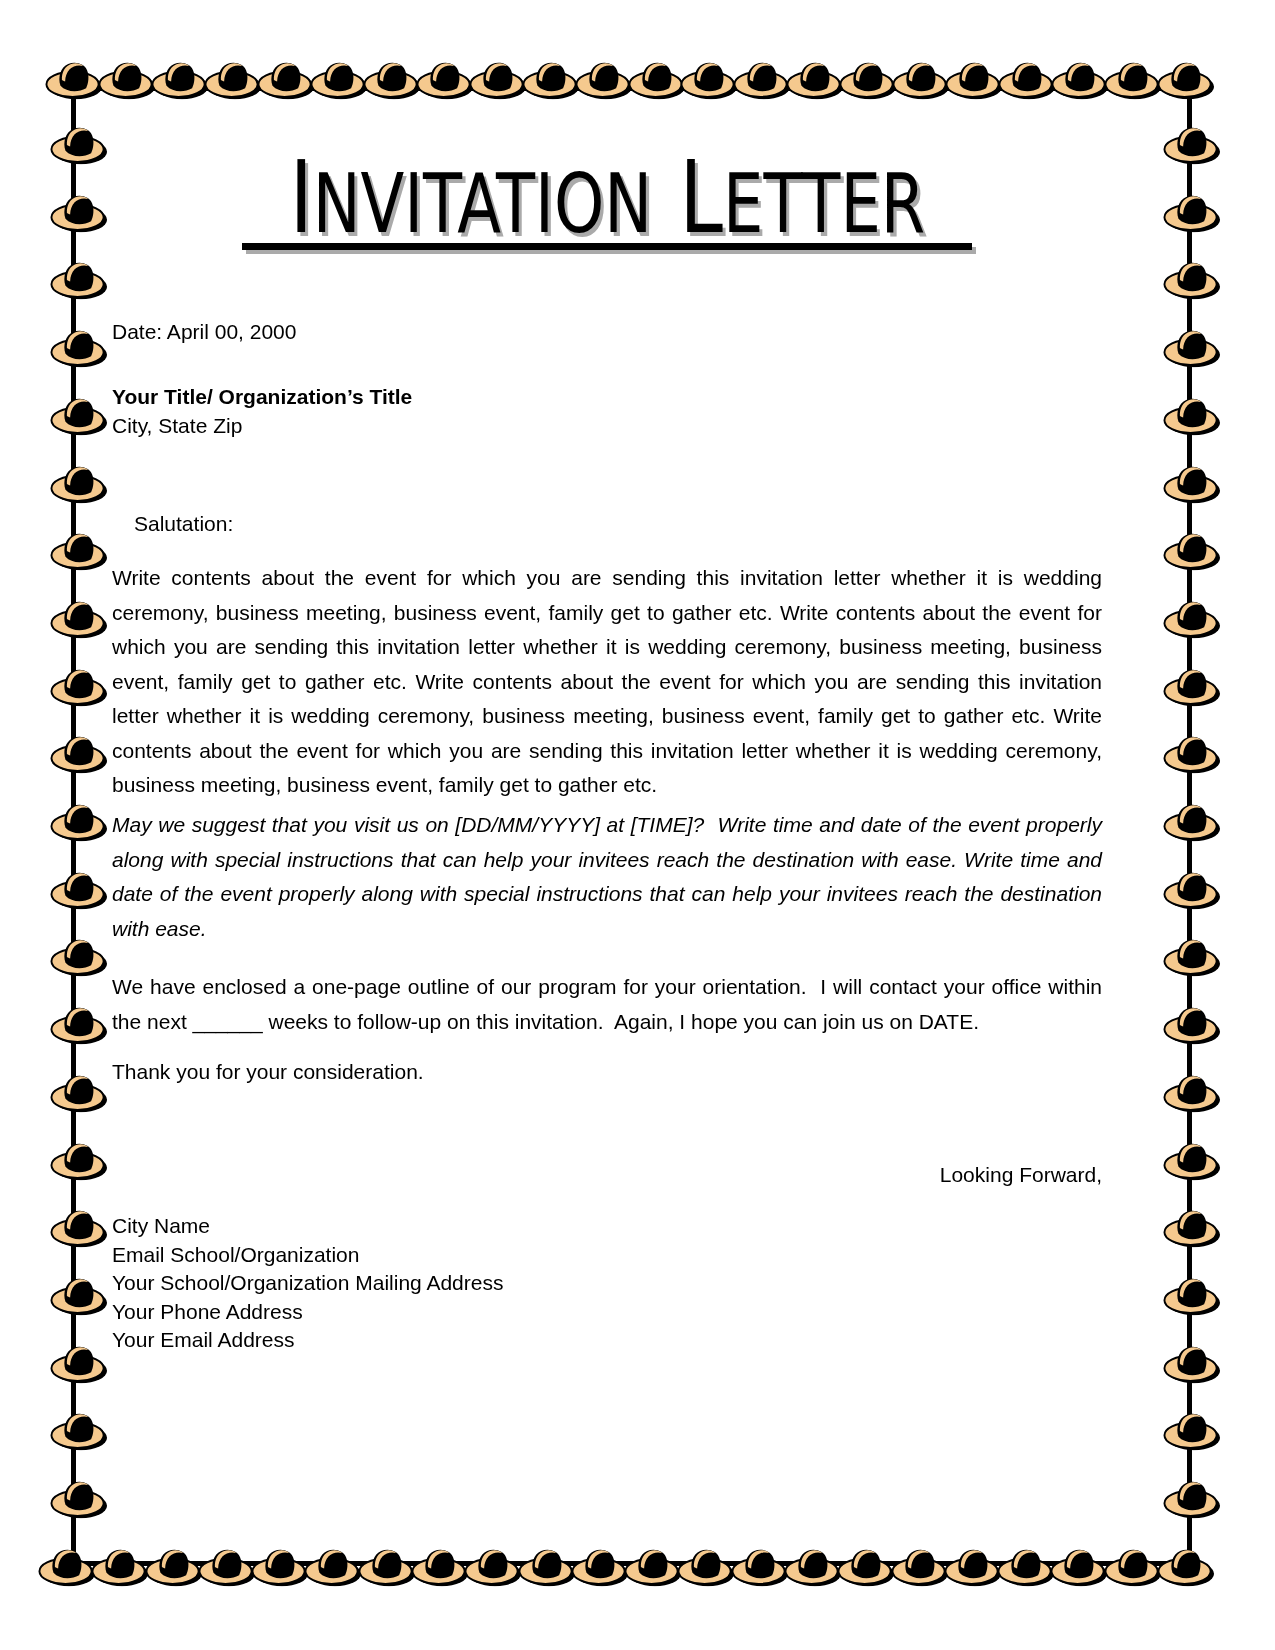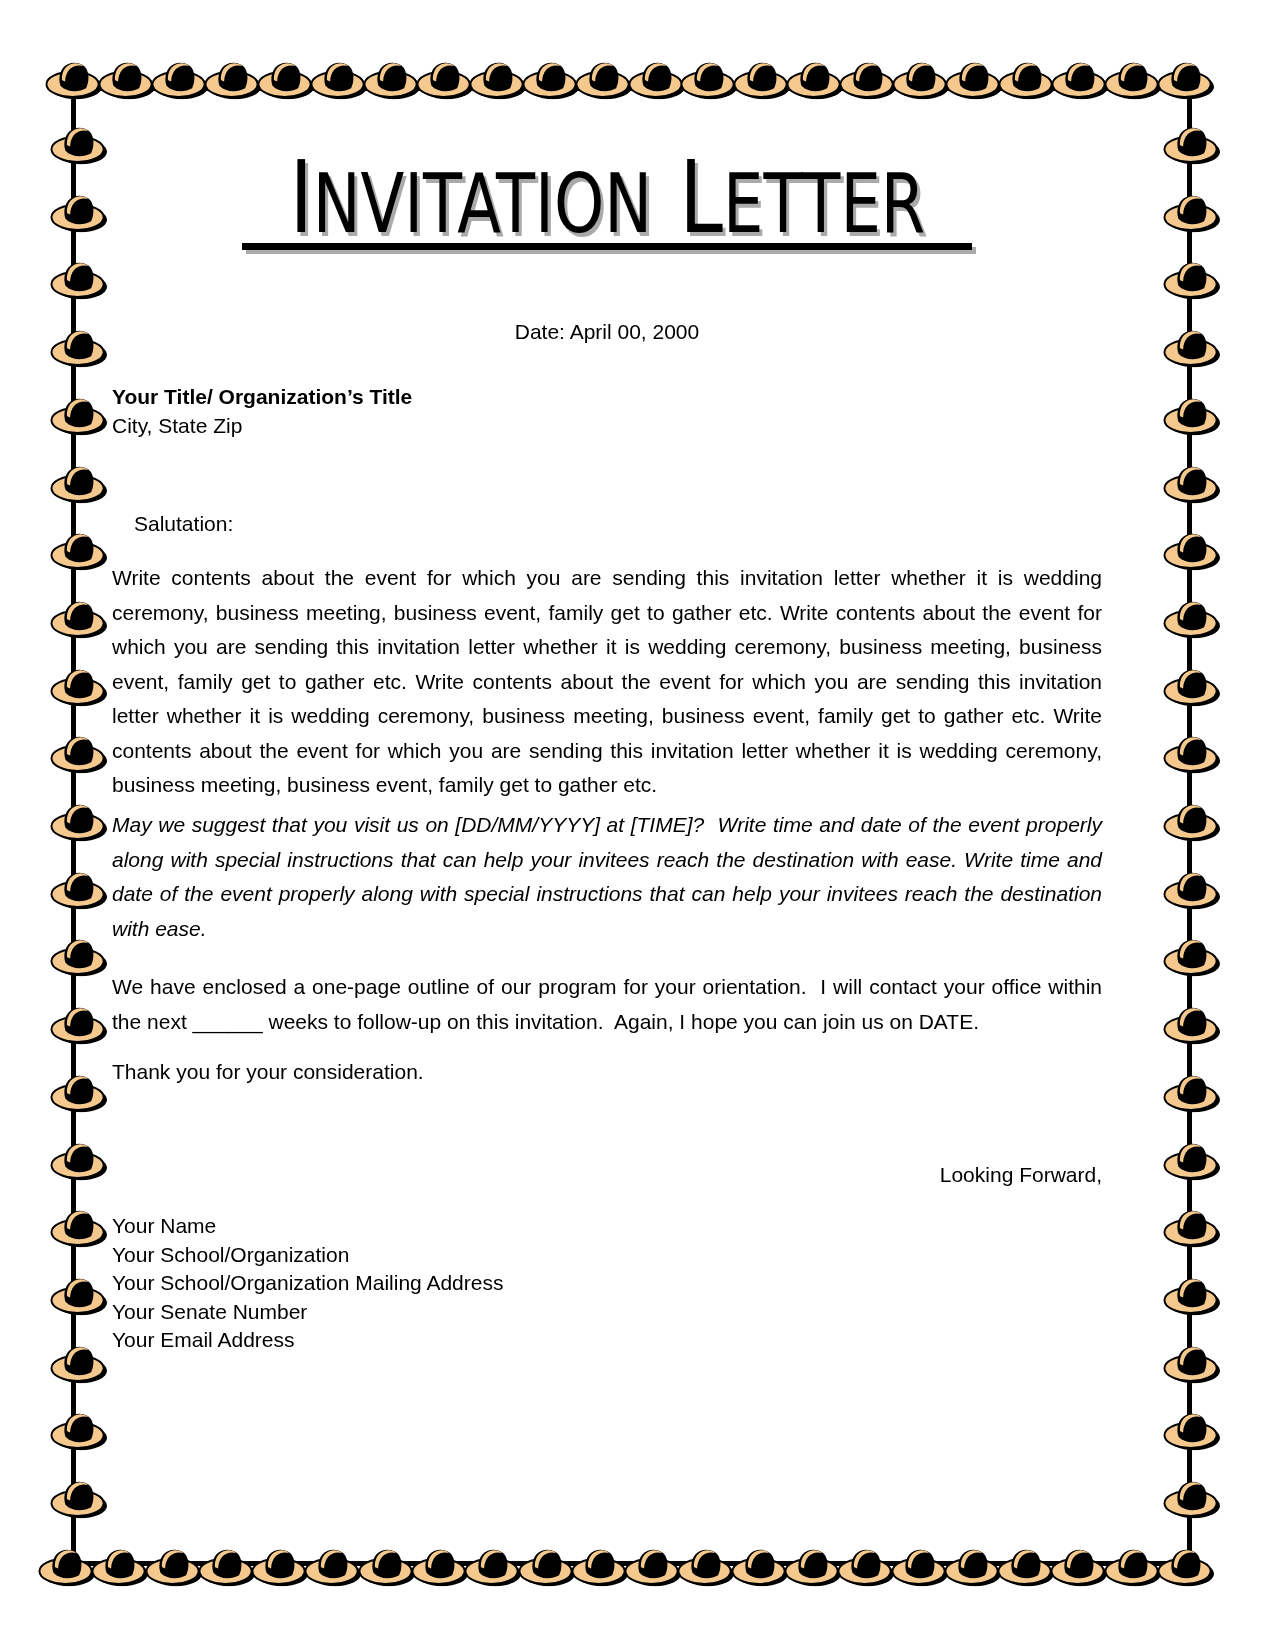"Date: April 00, 2000" .date-block { text-align: center -> none }
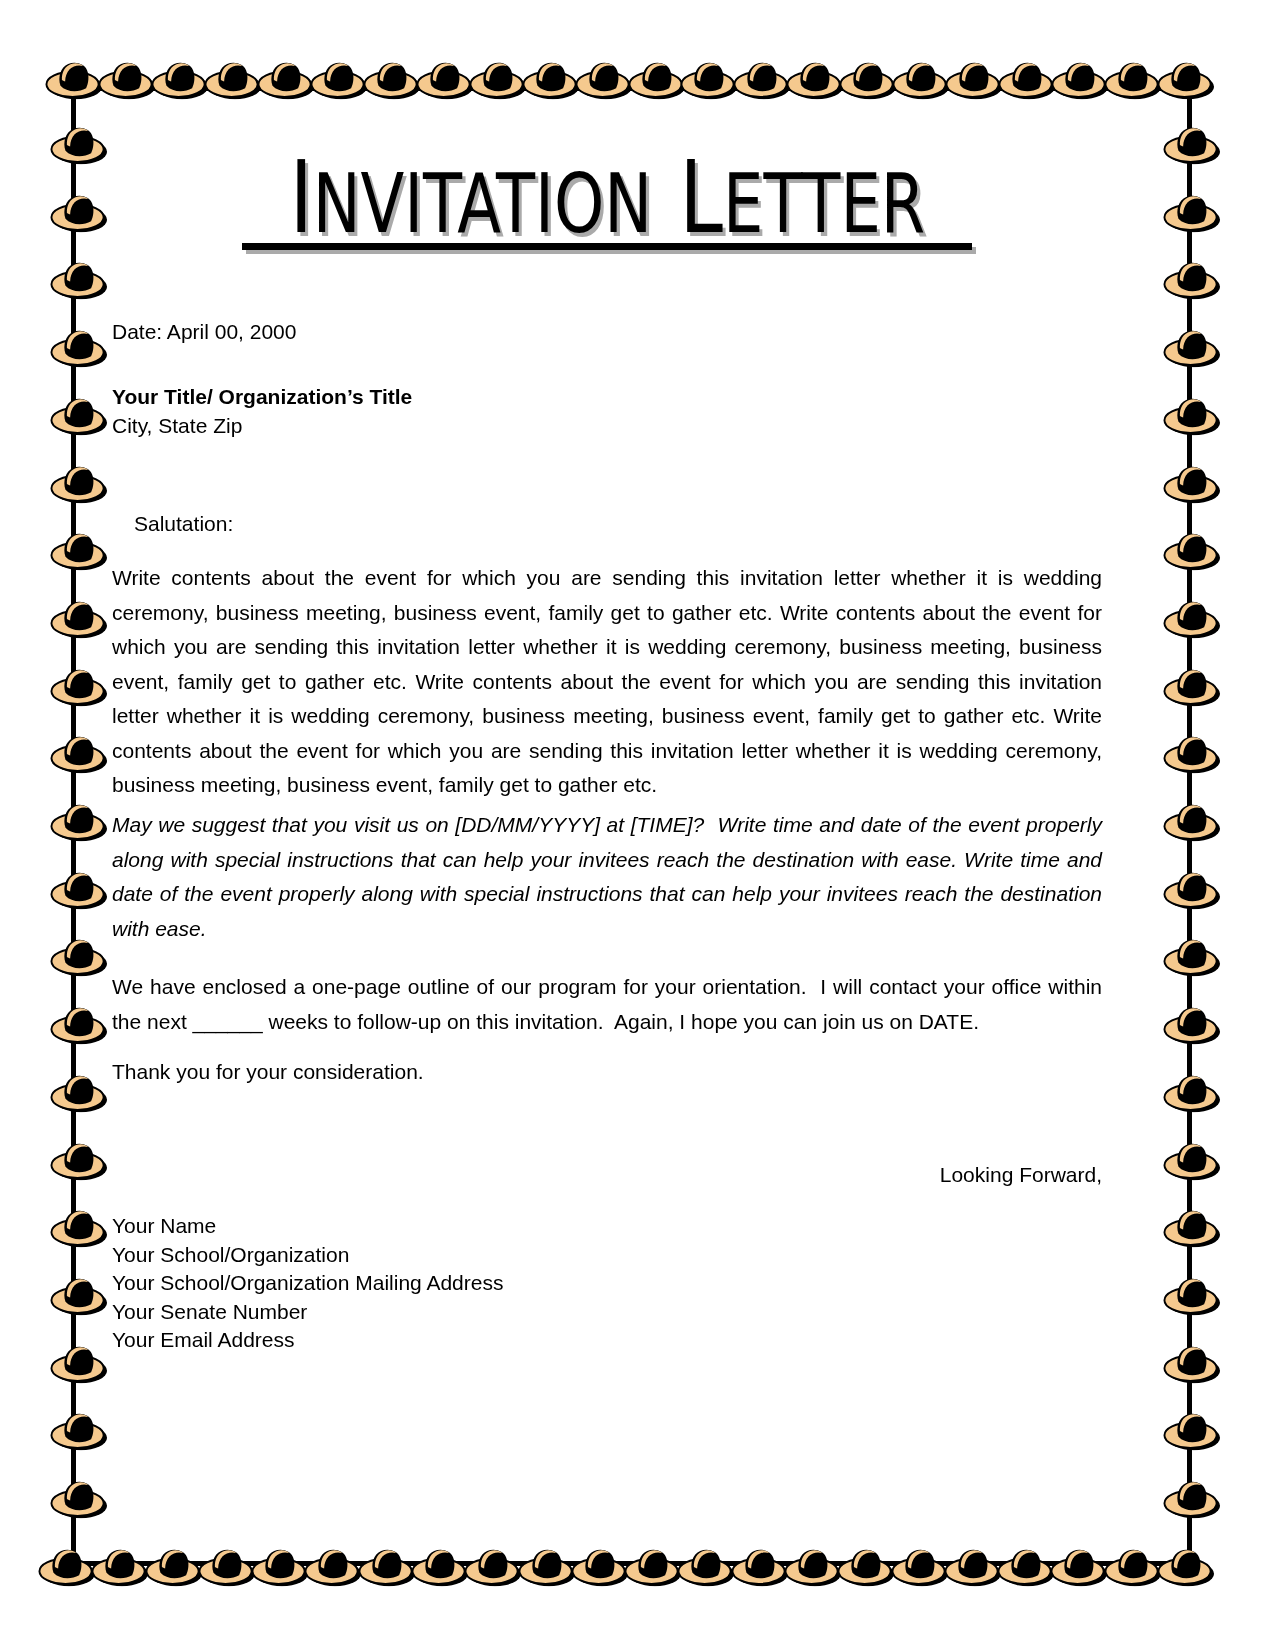"Your Name" div { text: Your -> City }
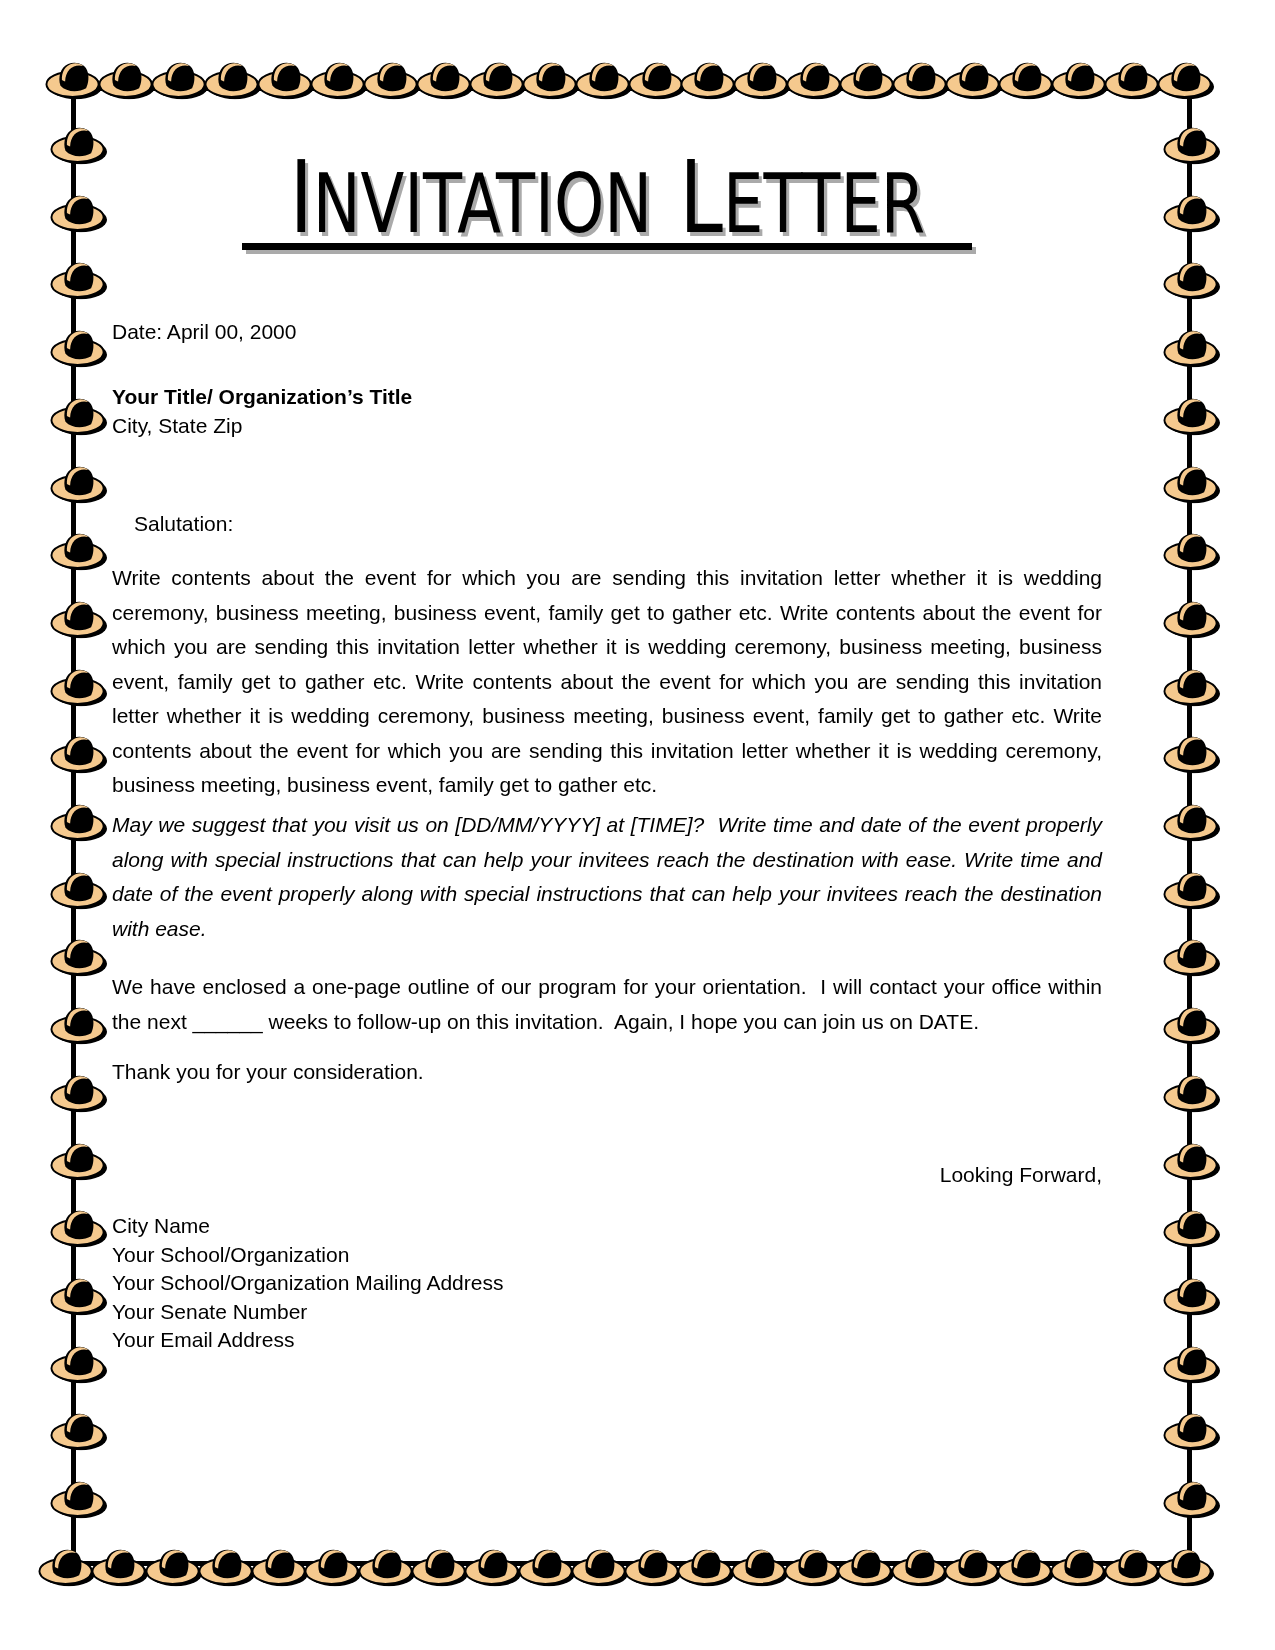"Your School/Organization" div { text: Your -> Email }
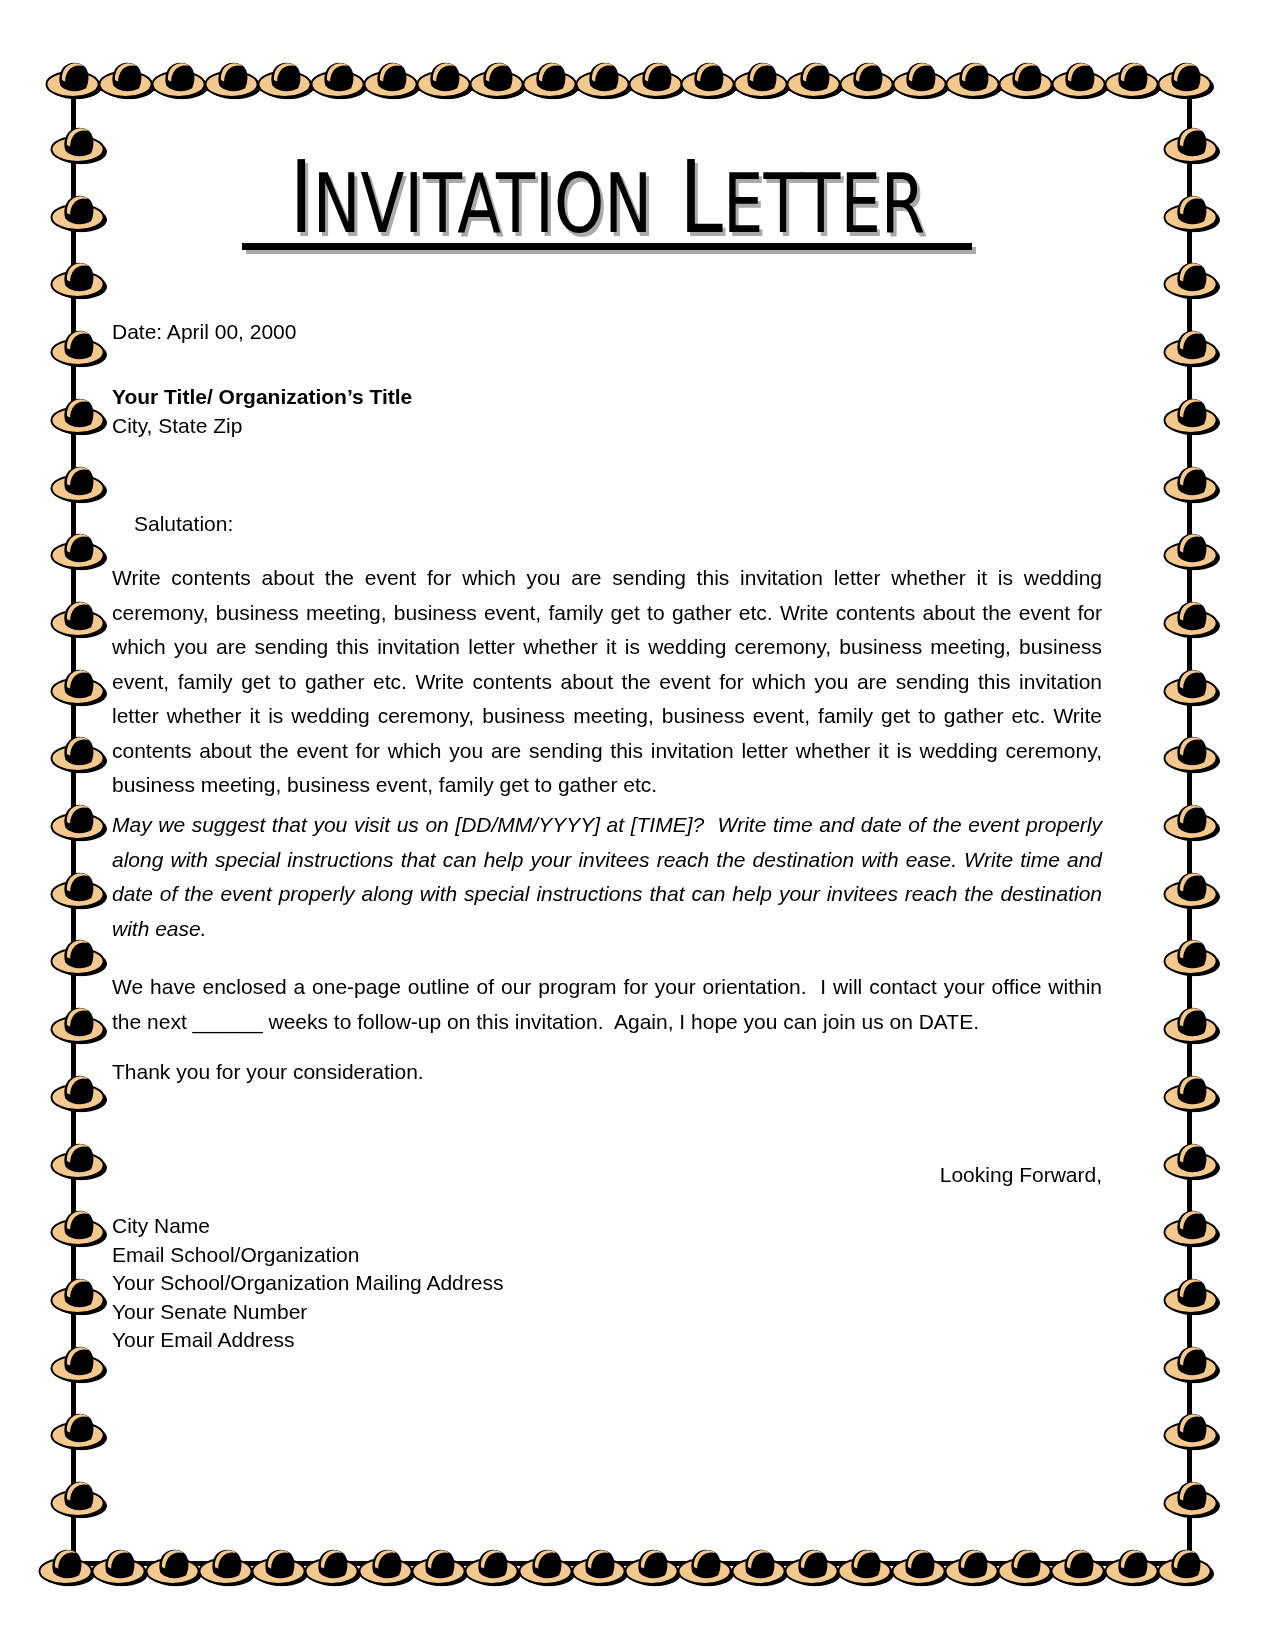"Your Senate Number" div { text: Senate Number -> Phone Address }
